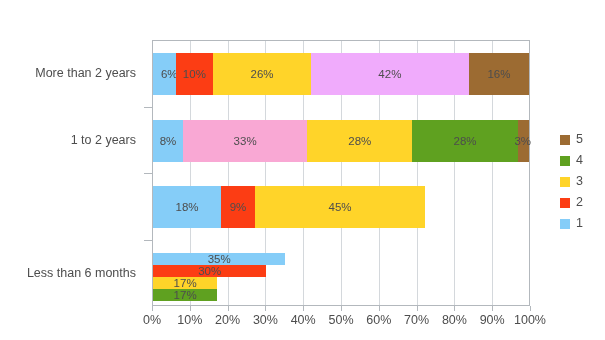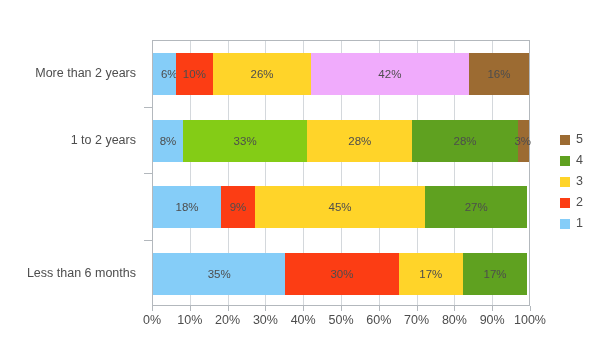"33%" div.bar-seg { background: #84cc16 -> #f9a8d4 }
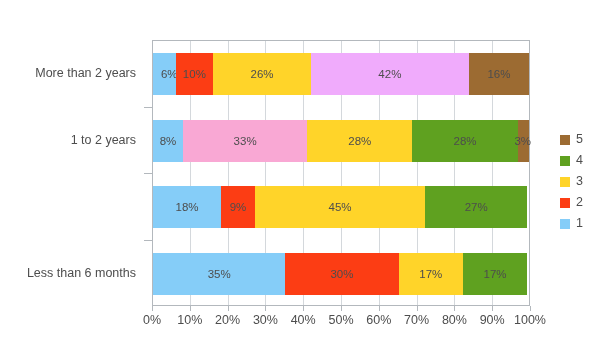"27%" div.bar-seg { html: <div> <span>27%</span> </div> -> none }
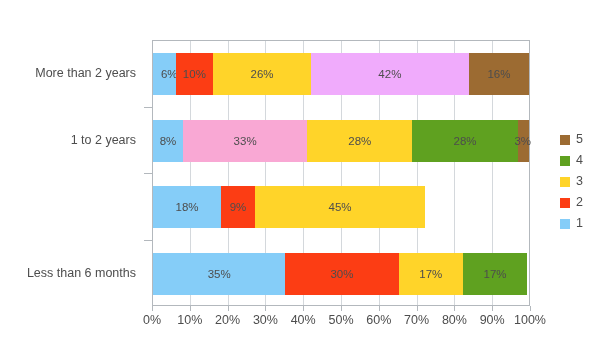"35%" div.bar-row { flex-direction: none -> column }
